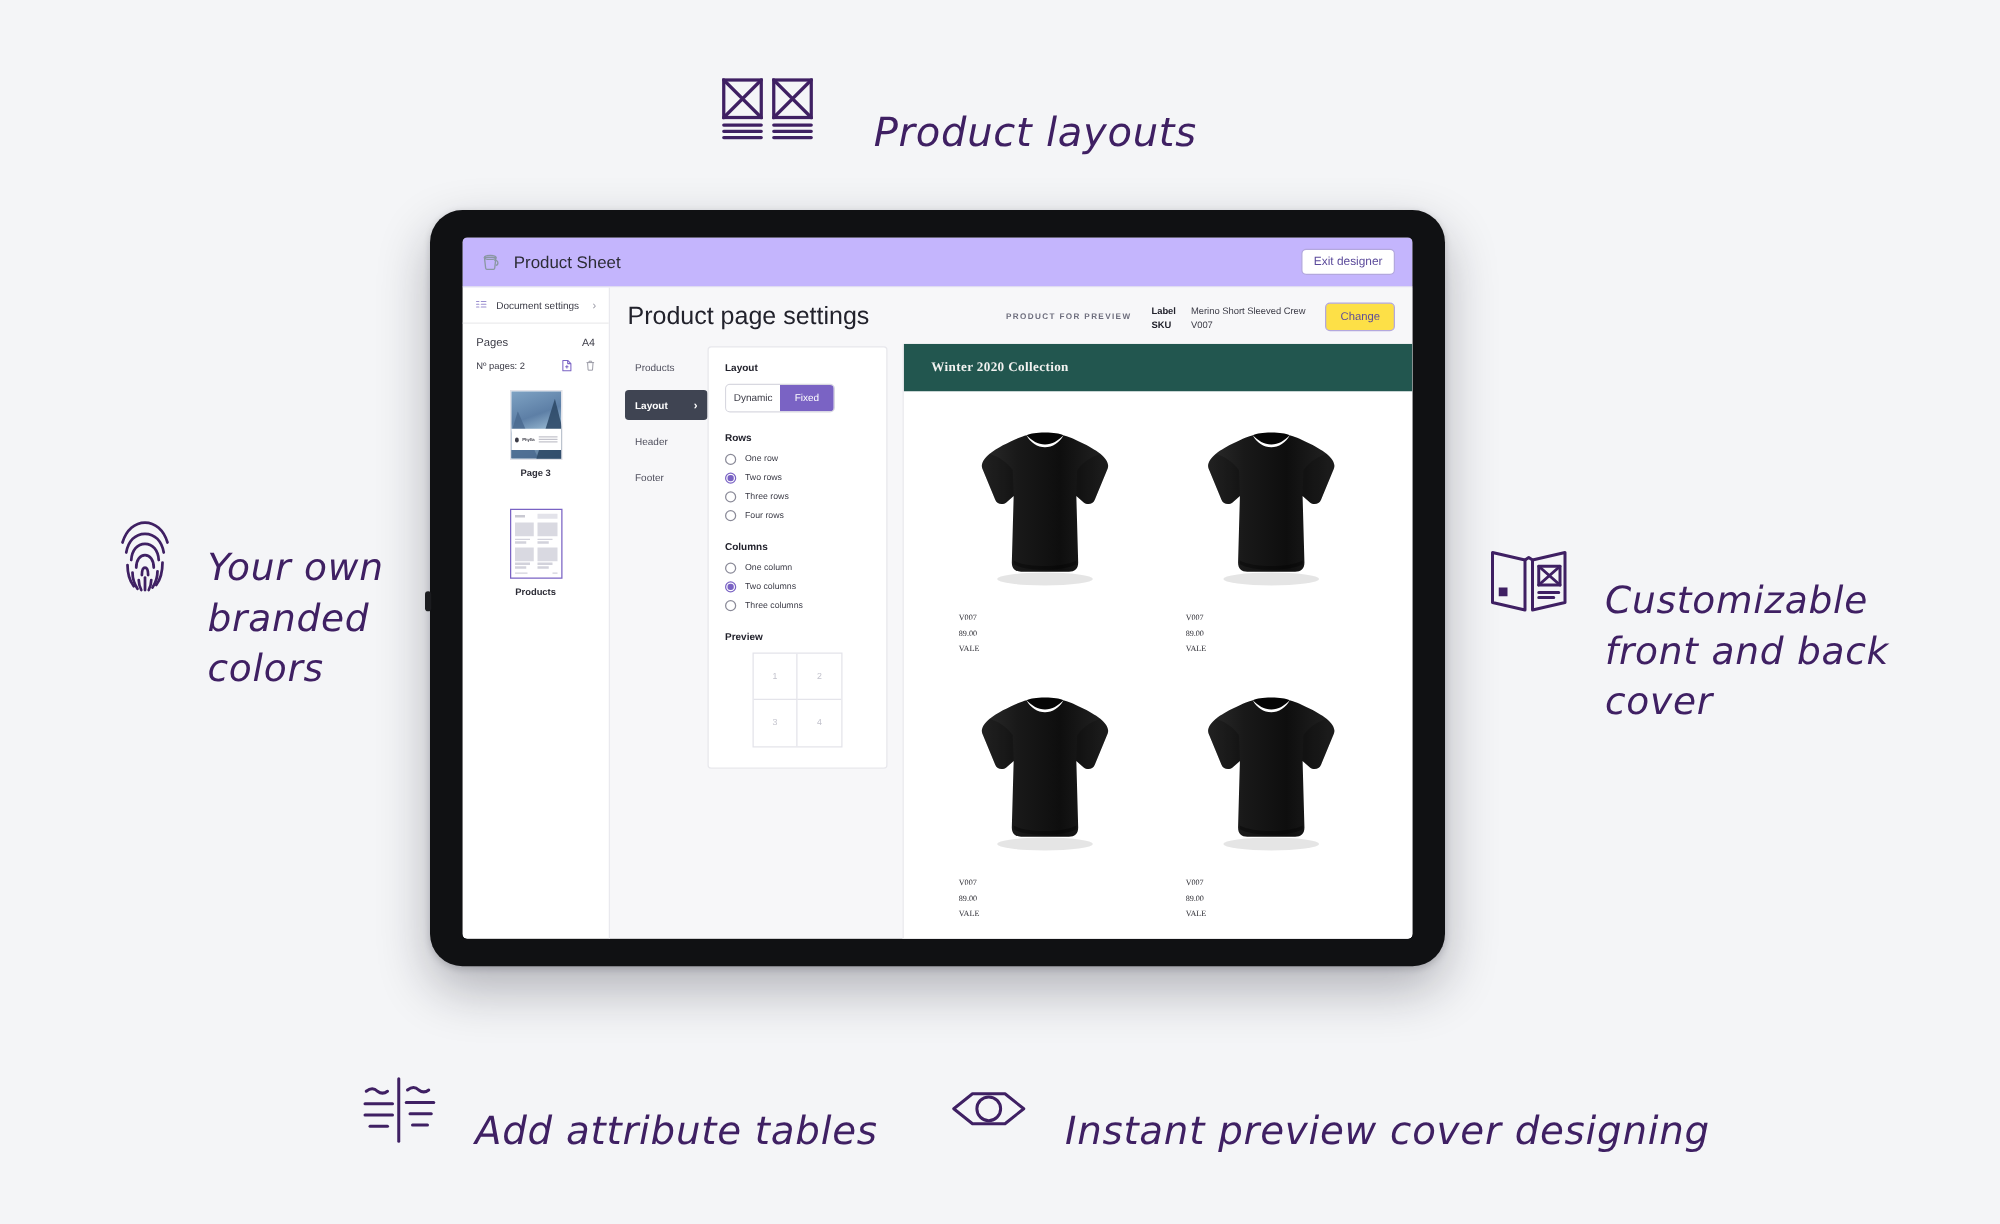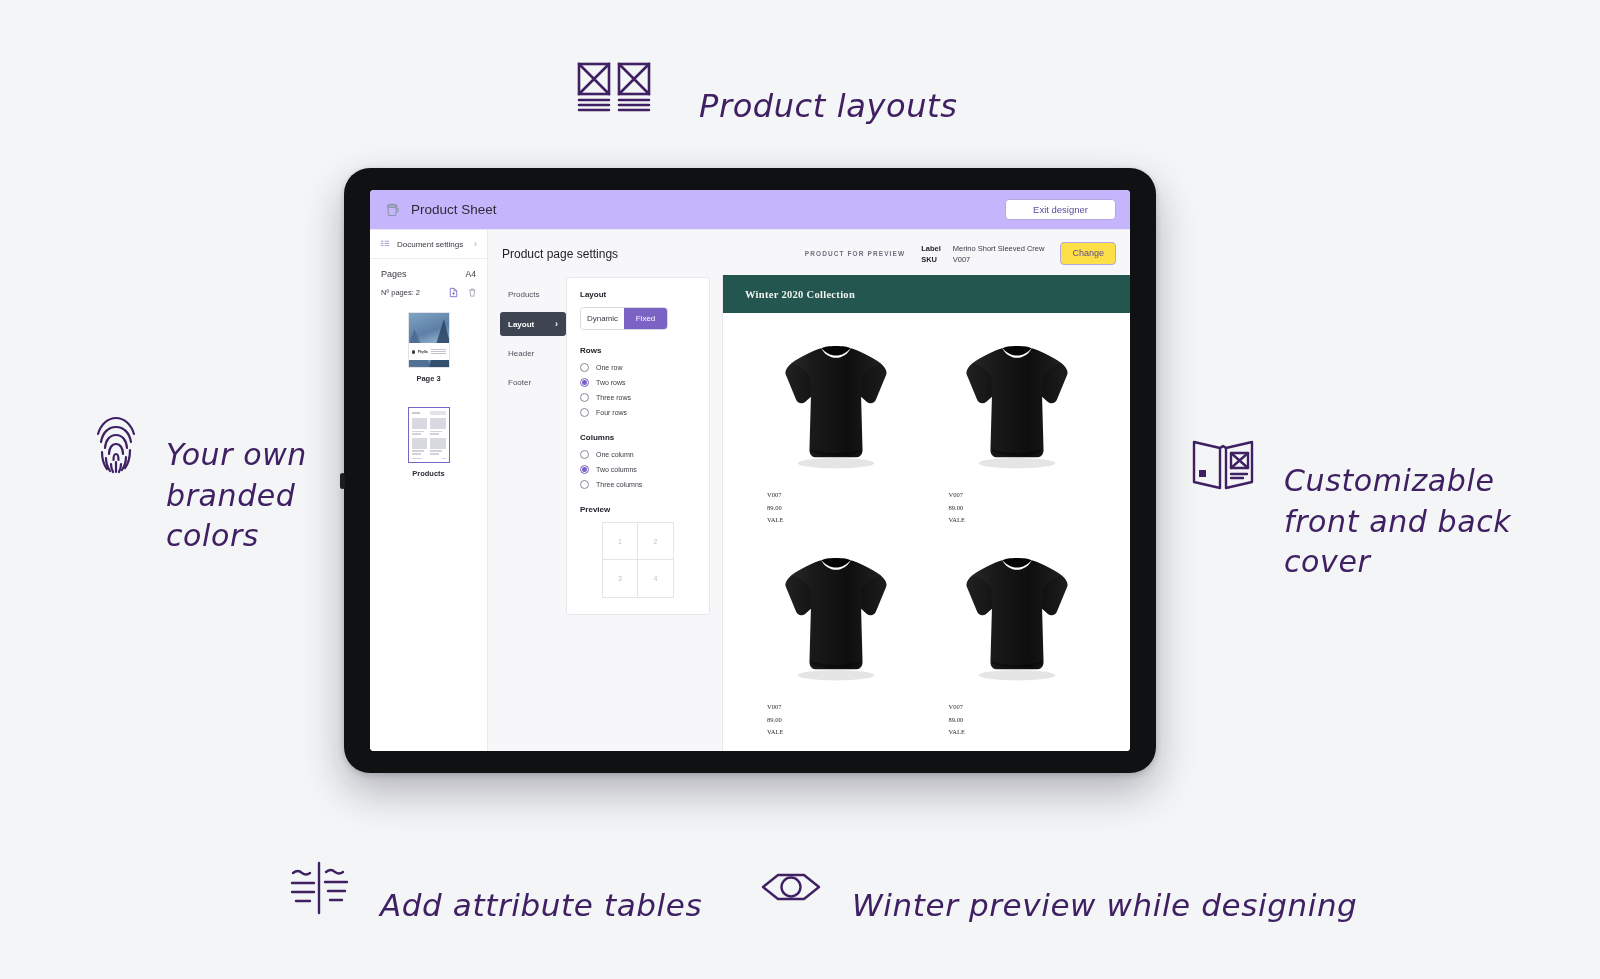"Exit designer" .btn-outline { padding: 5px 27px -> 5px 9px }
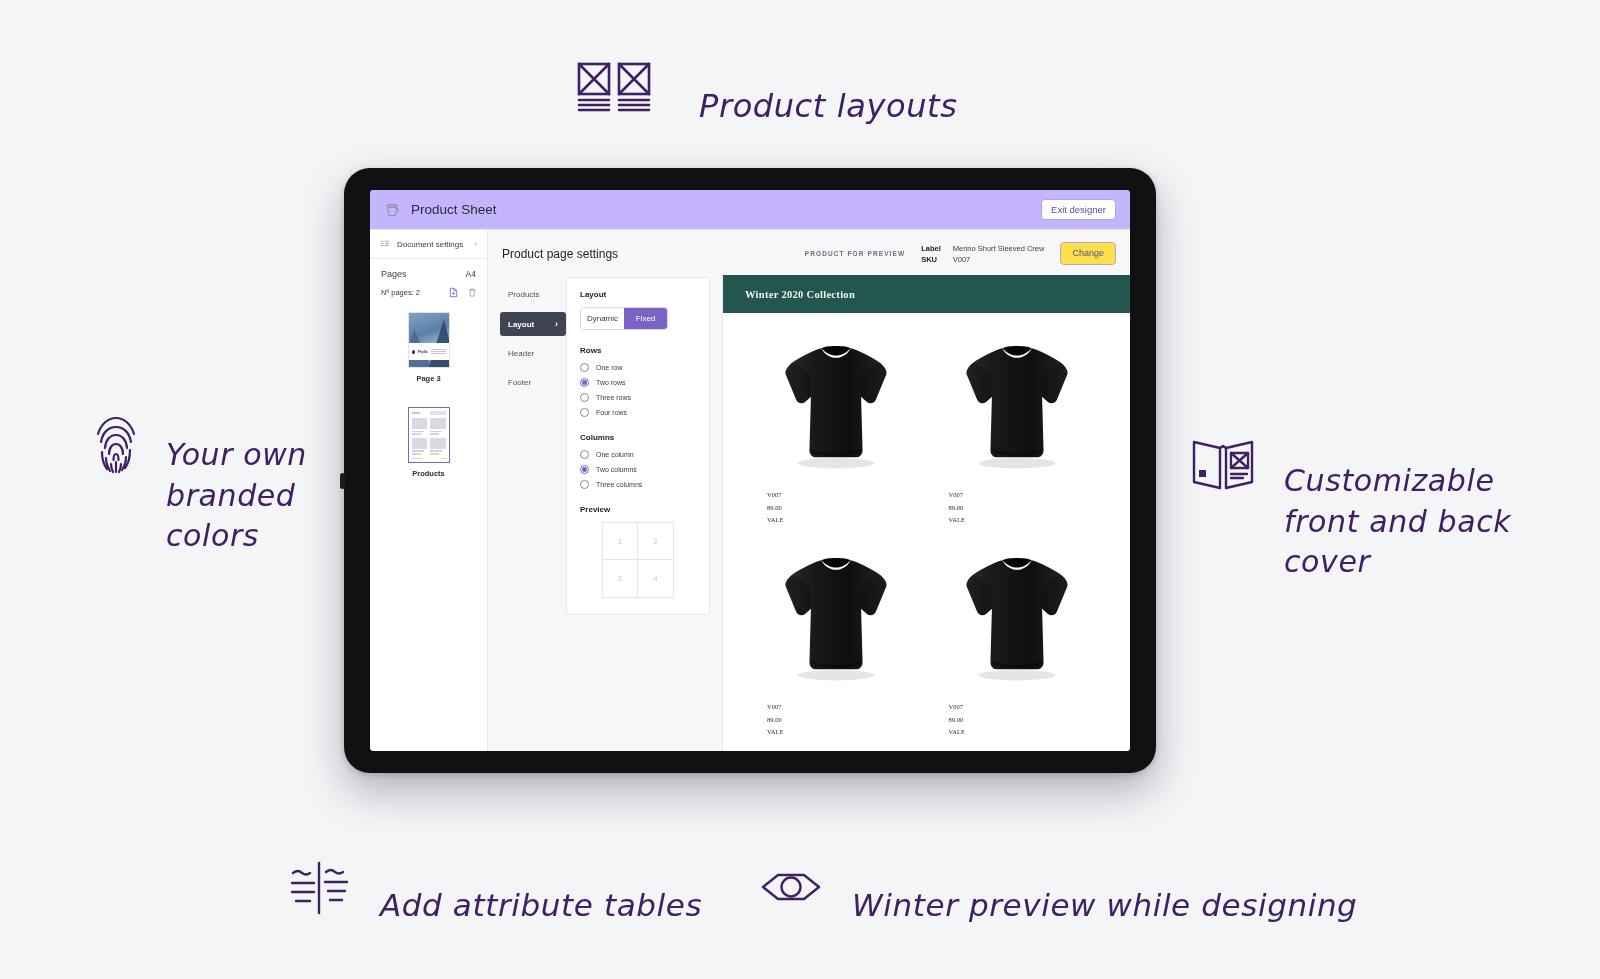"Product page settings" .page-title { font-size: 12px -> 20px }
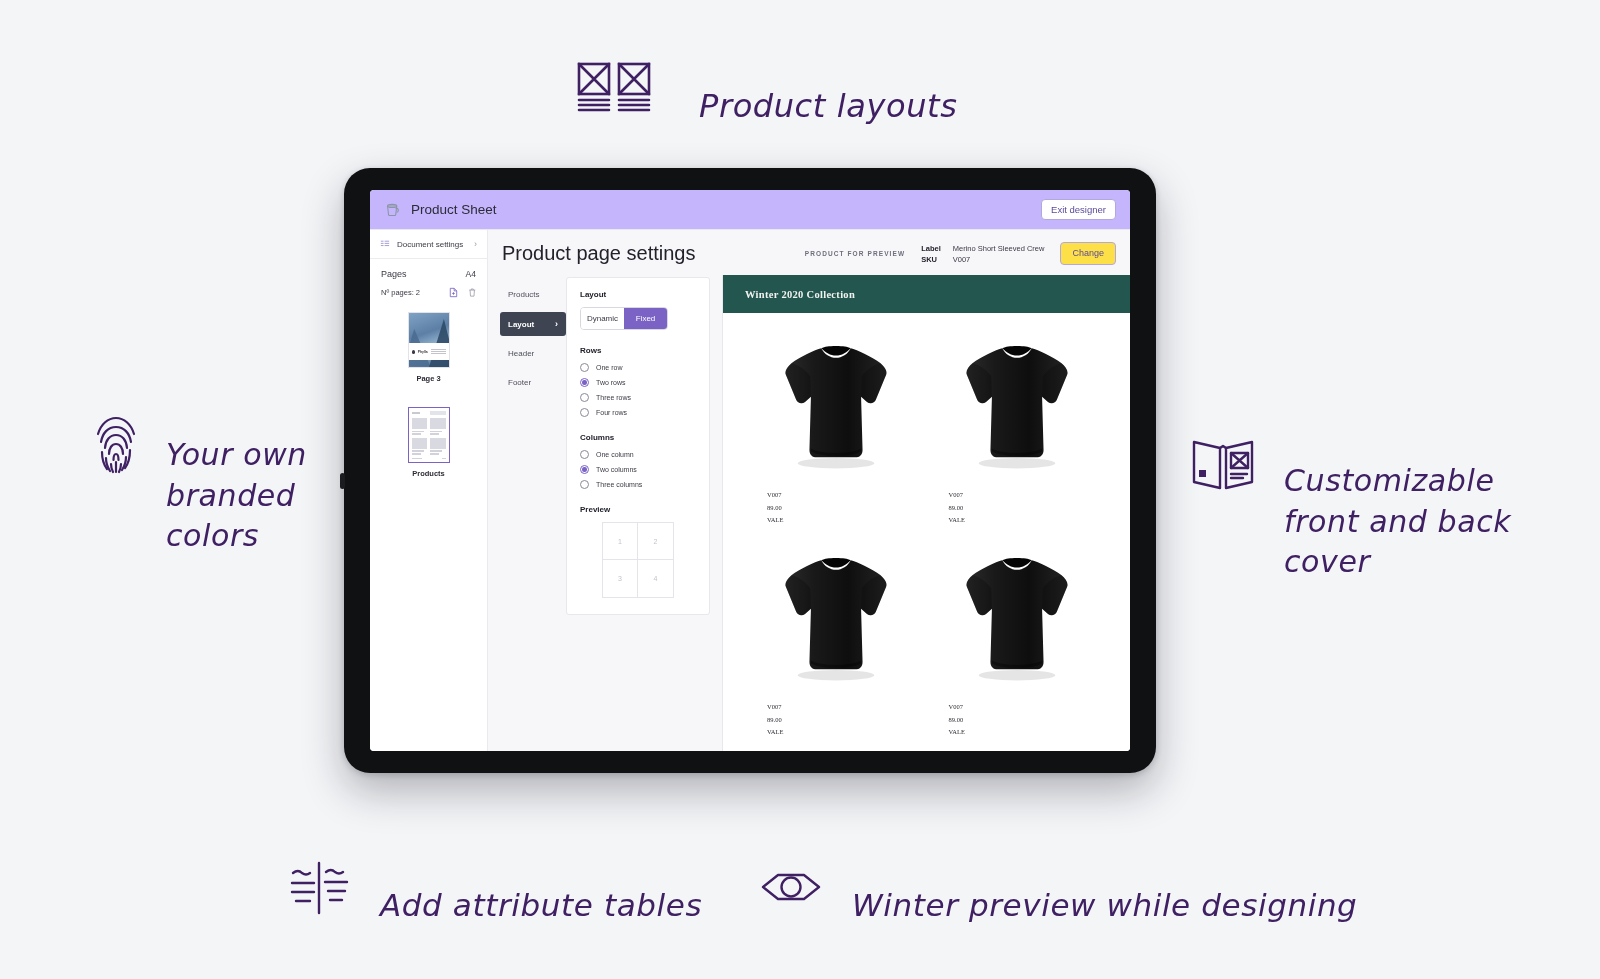"Winter preview while designing" span.anno-text { text: Winter preview while -> Instant preview cover }
